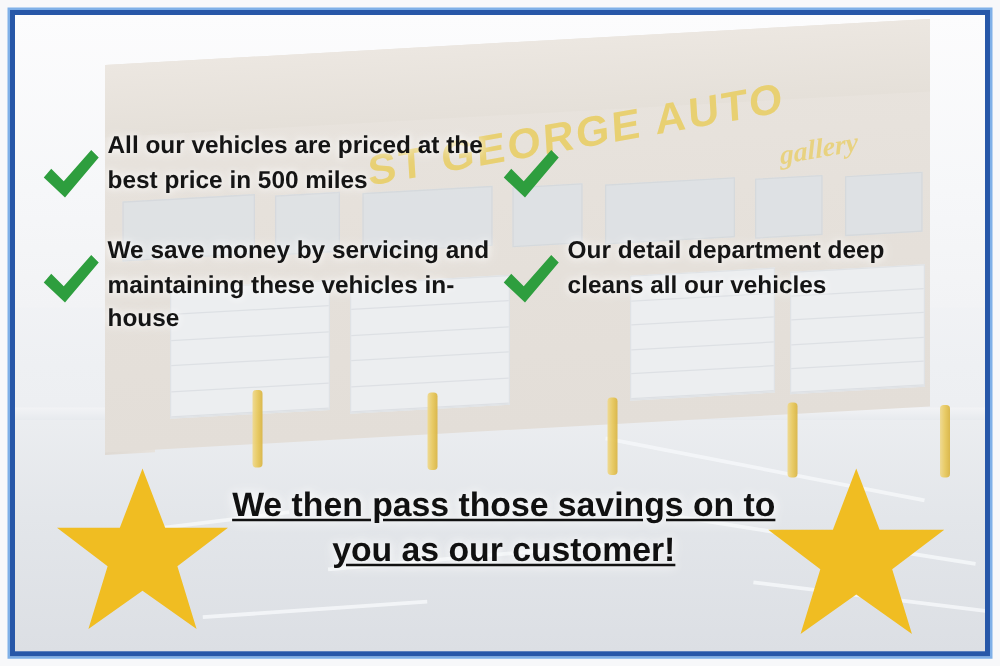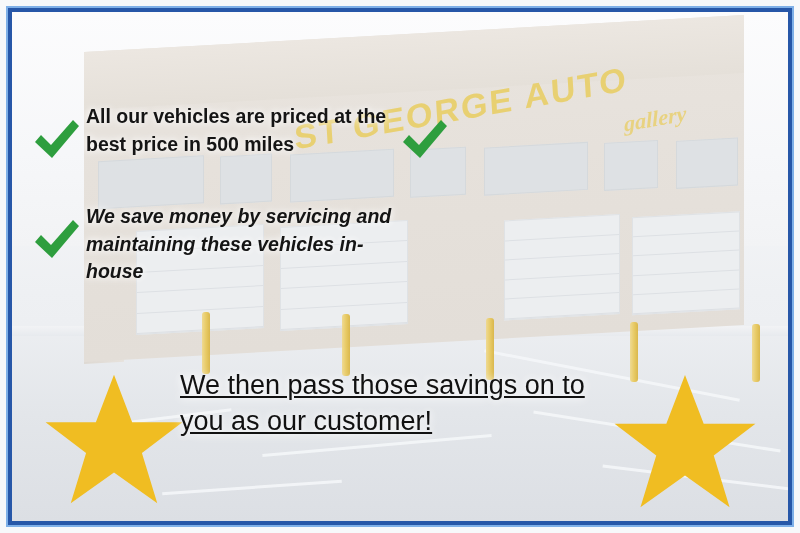"We save money by servicing" .row-2 { font-style: italic -> none; margin-top: 34px -> 18px }
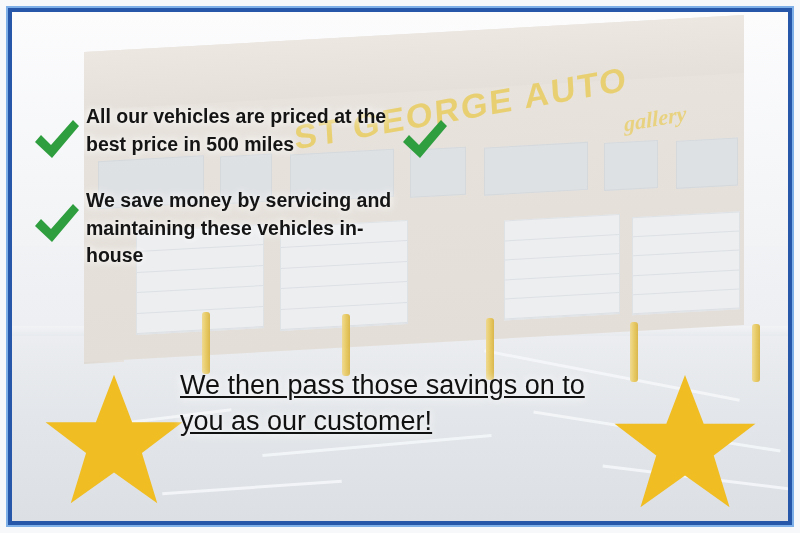"Our detail department deep cleans" div.bullet { html: none -> <div> <span> <svg> <path></path> </svg> </span> <span>Our detail department deep cleans all our vehicles</span> </div> }
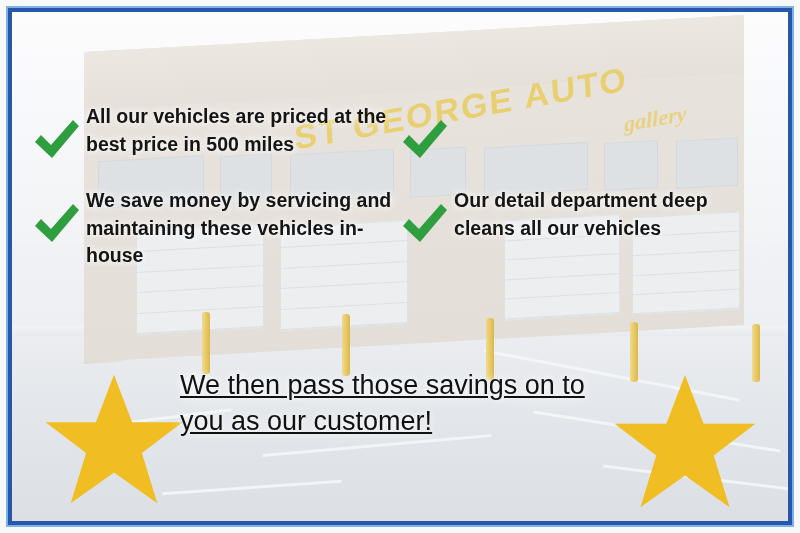"We then pass those savings" .closing { font-weight: 400 -> 700; text-align: left -> center; top: 356px -> 375px }
